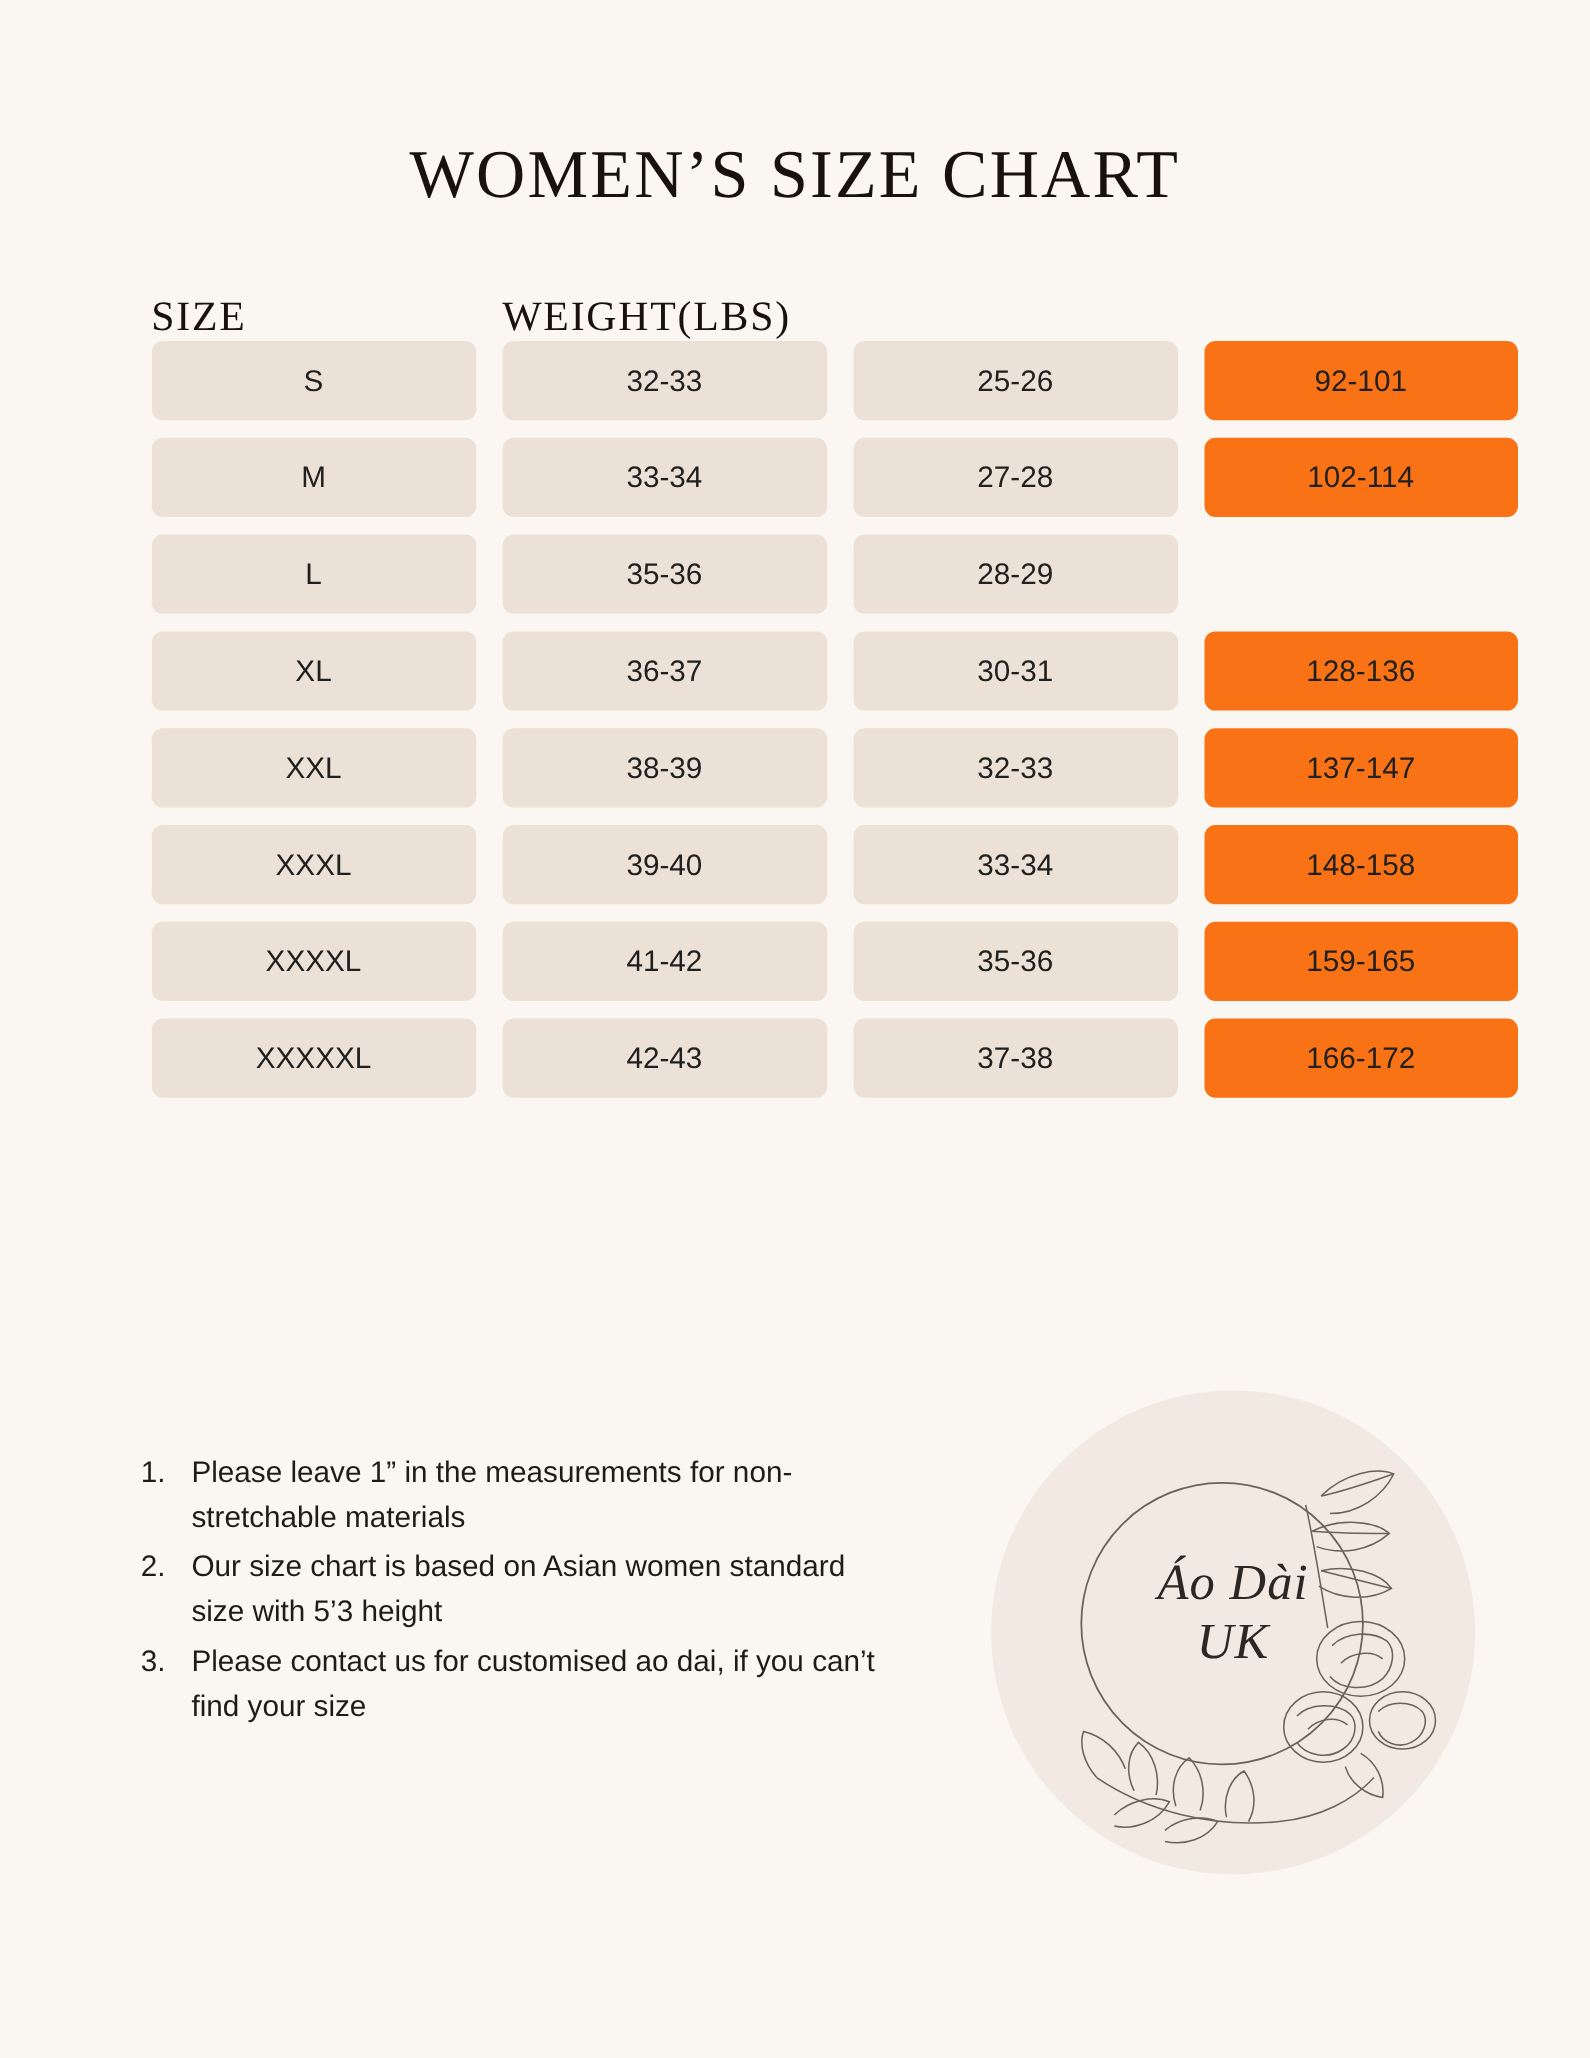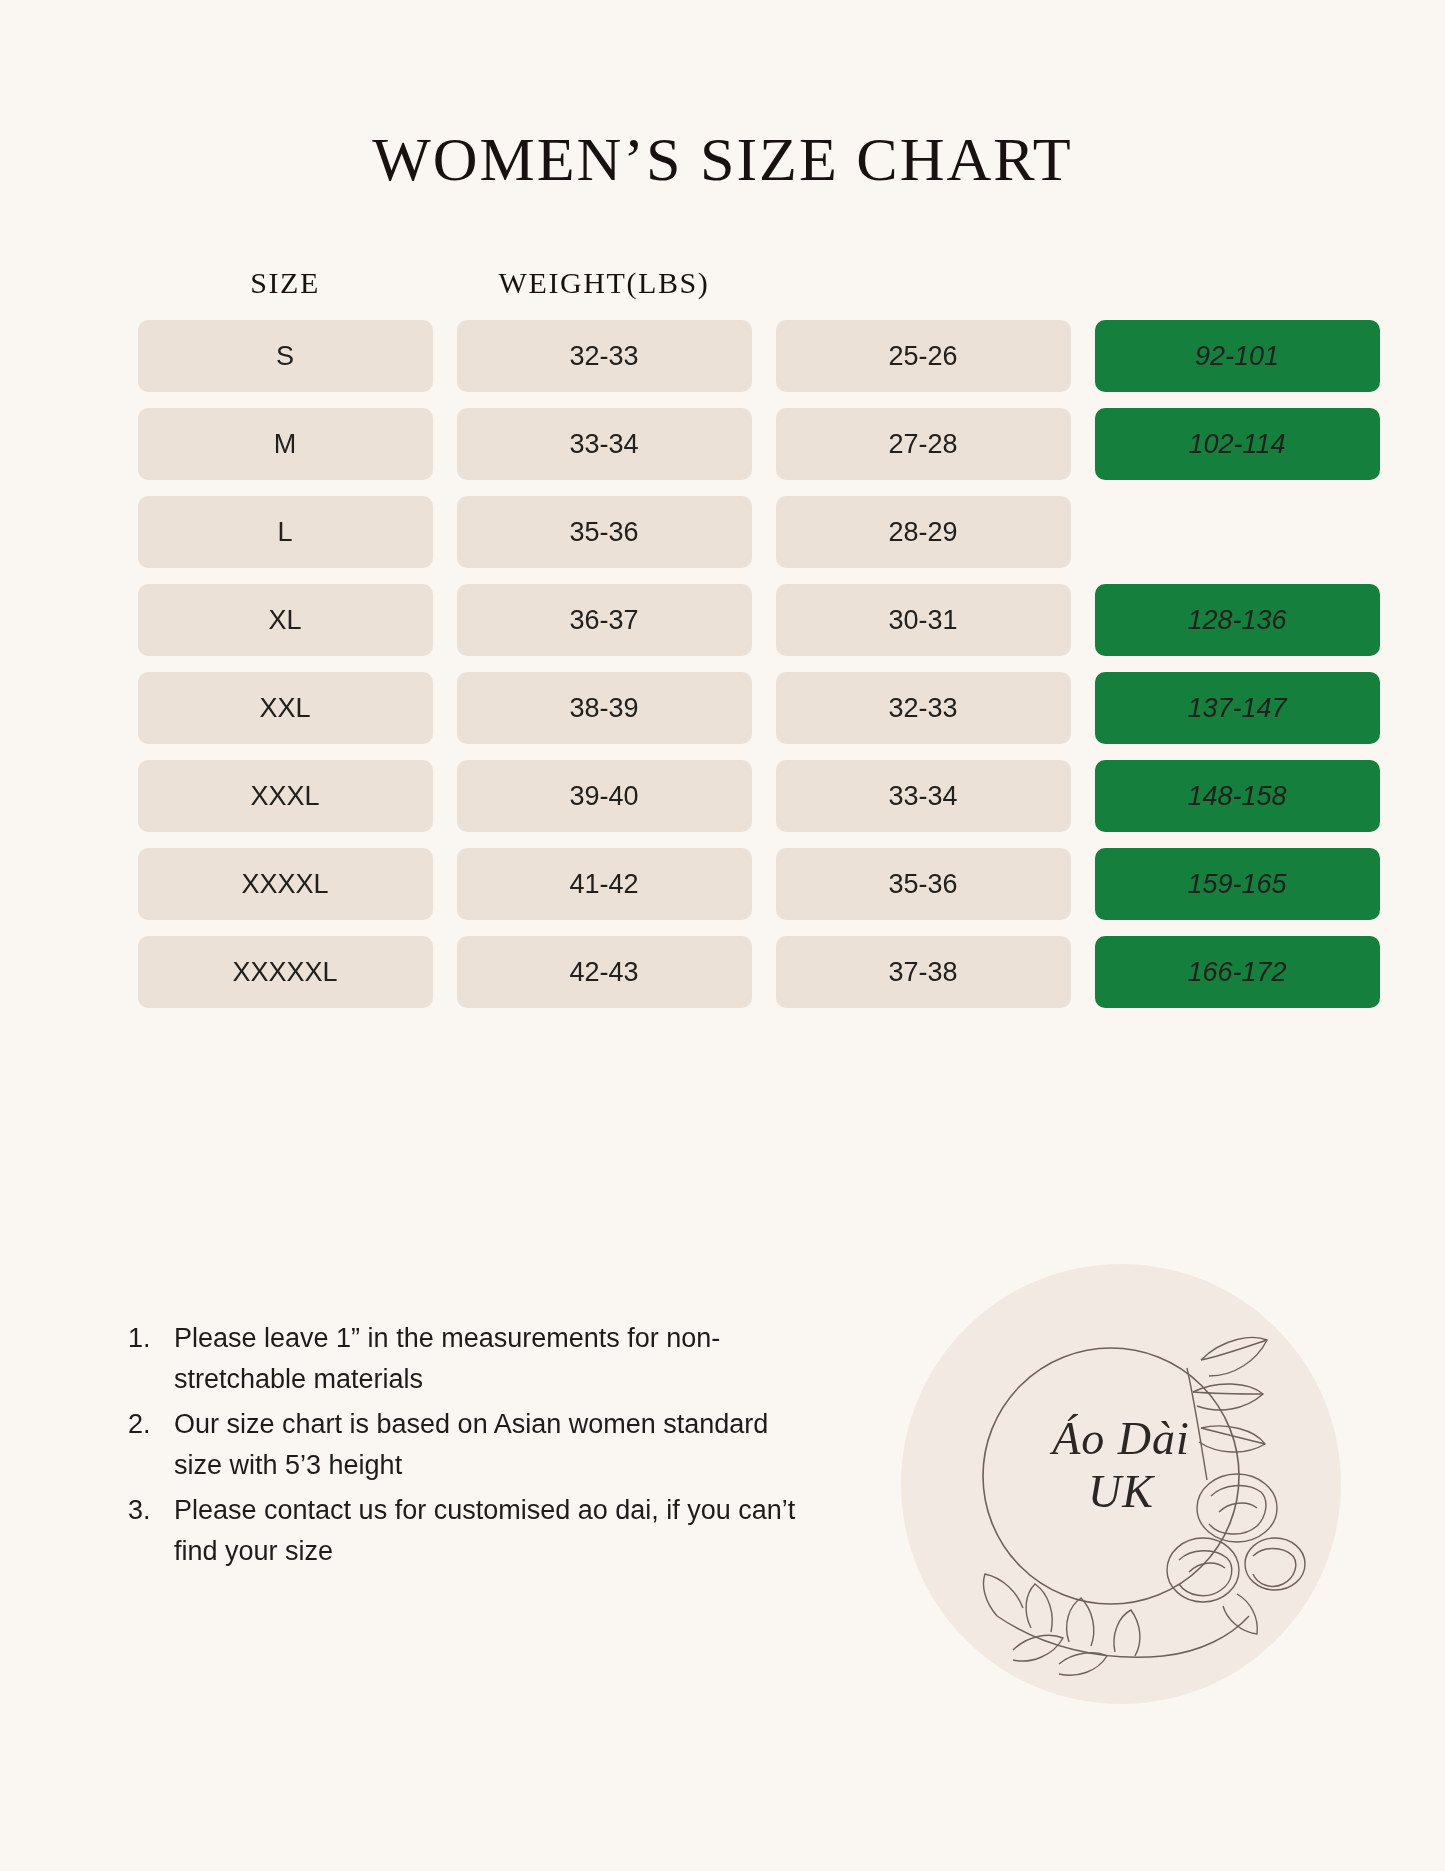"SIZE" .head-cell { font-size: 30px -> 38px; padding-bottom: 20px -> none; text-align: center -> none }
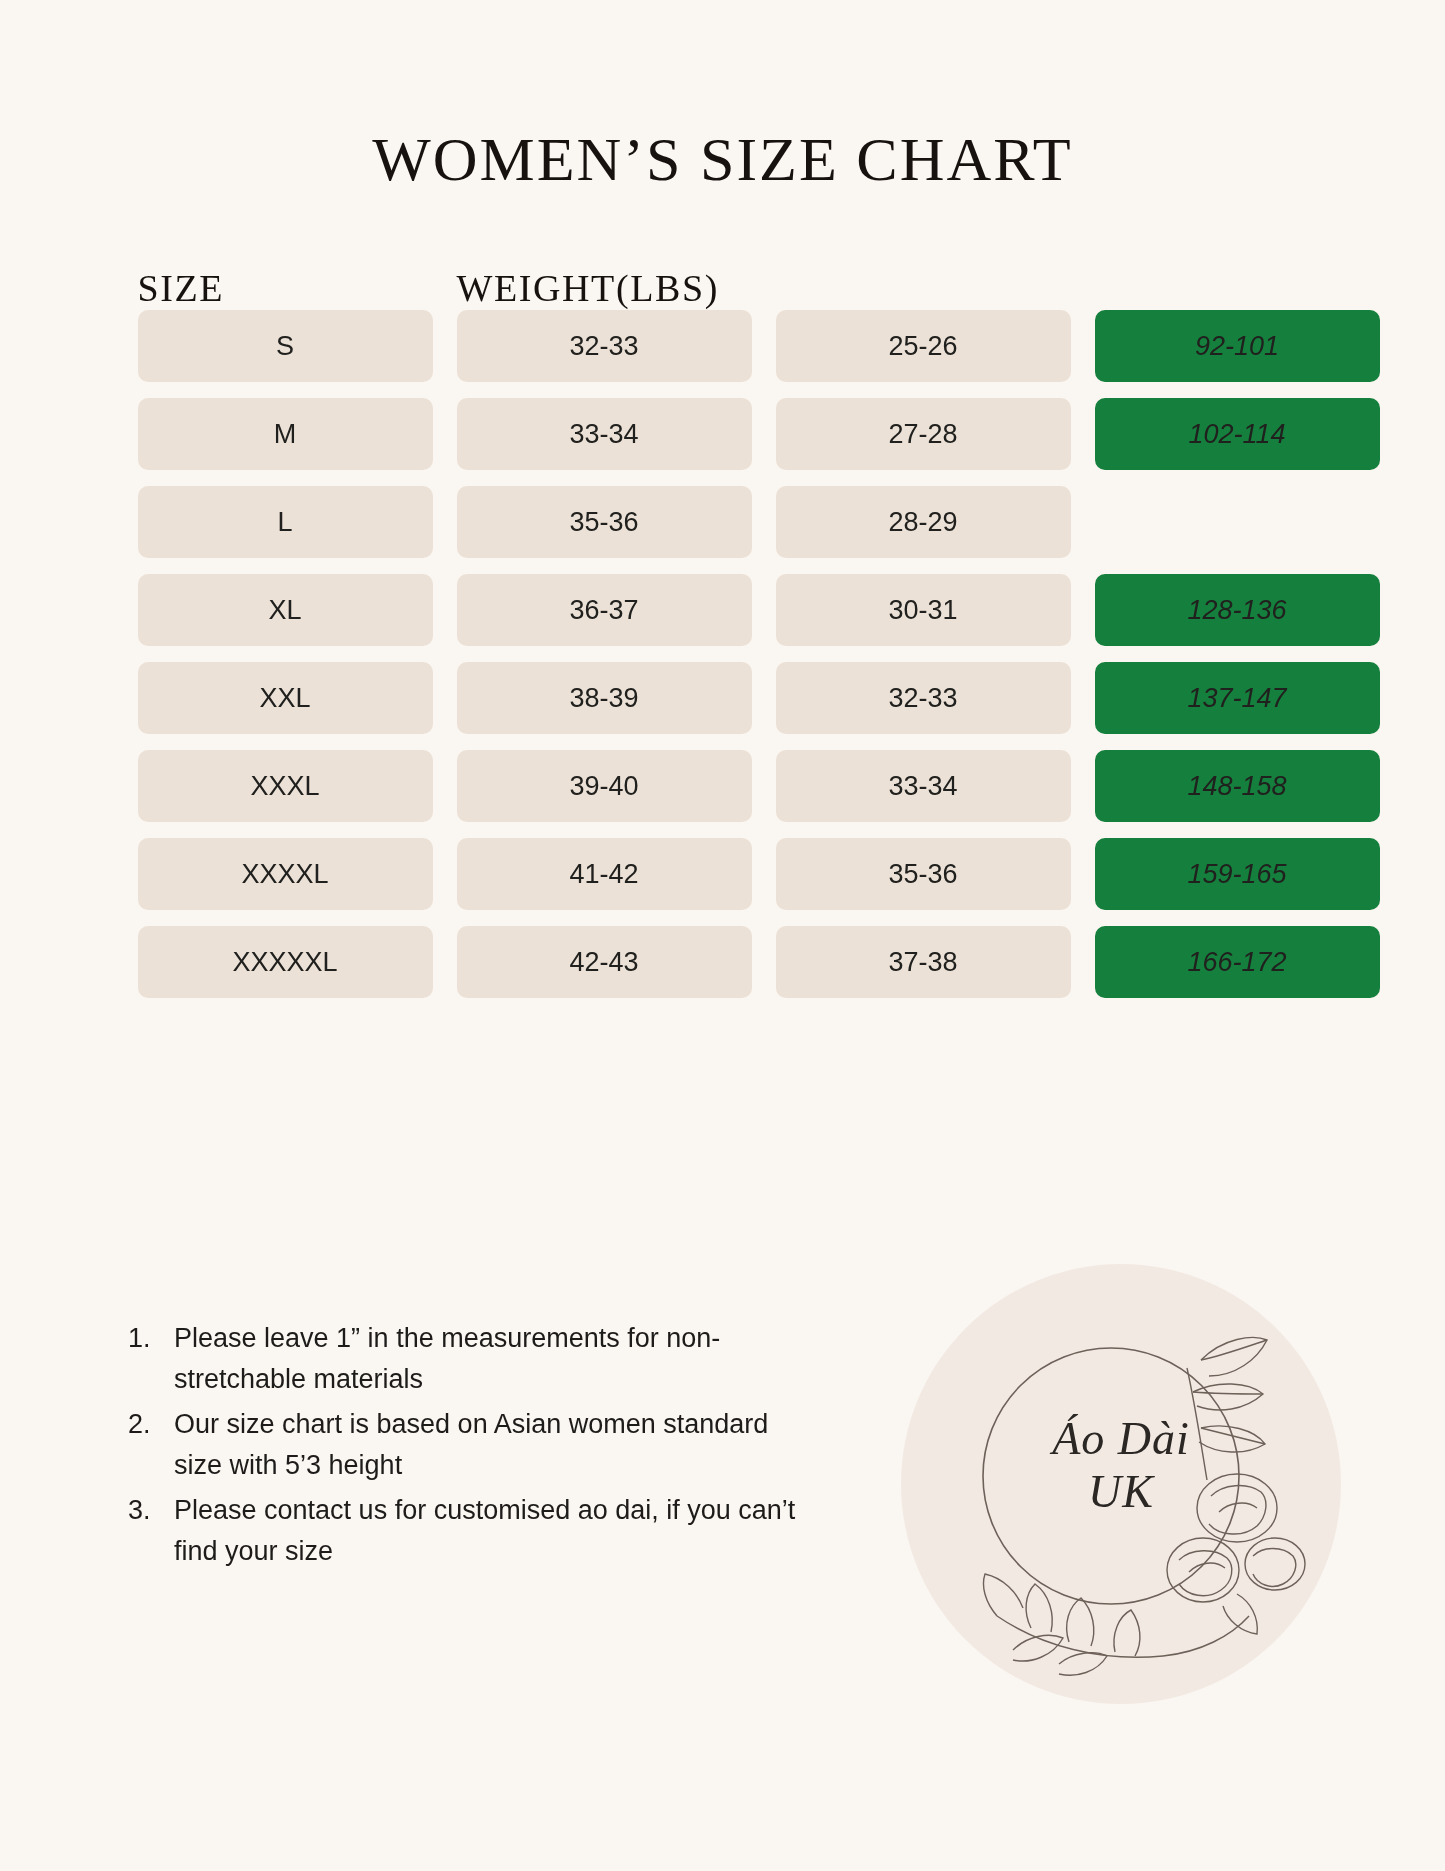"92-101" .cell.alt { background: #15803d -> #f97316; font-style: italic -> none }
